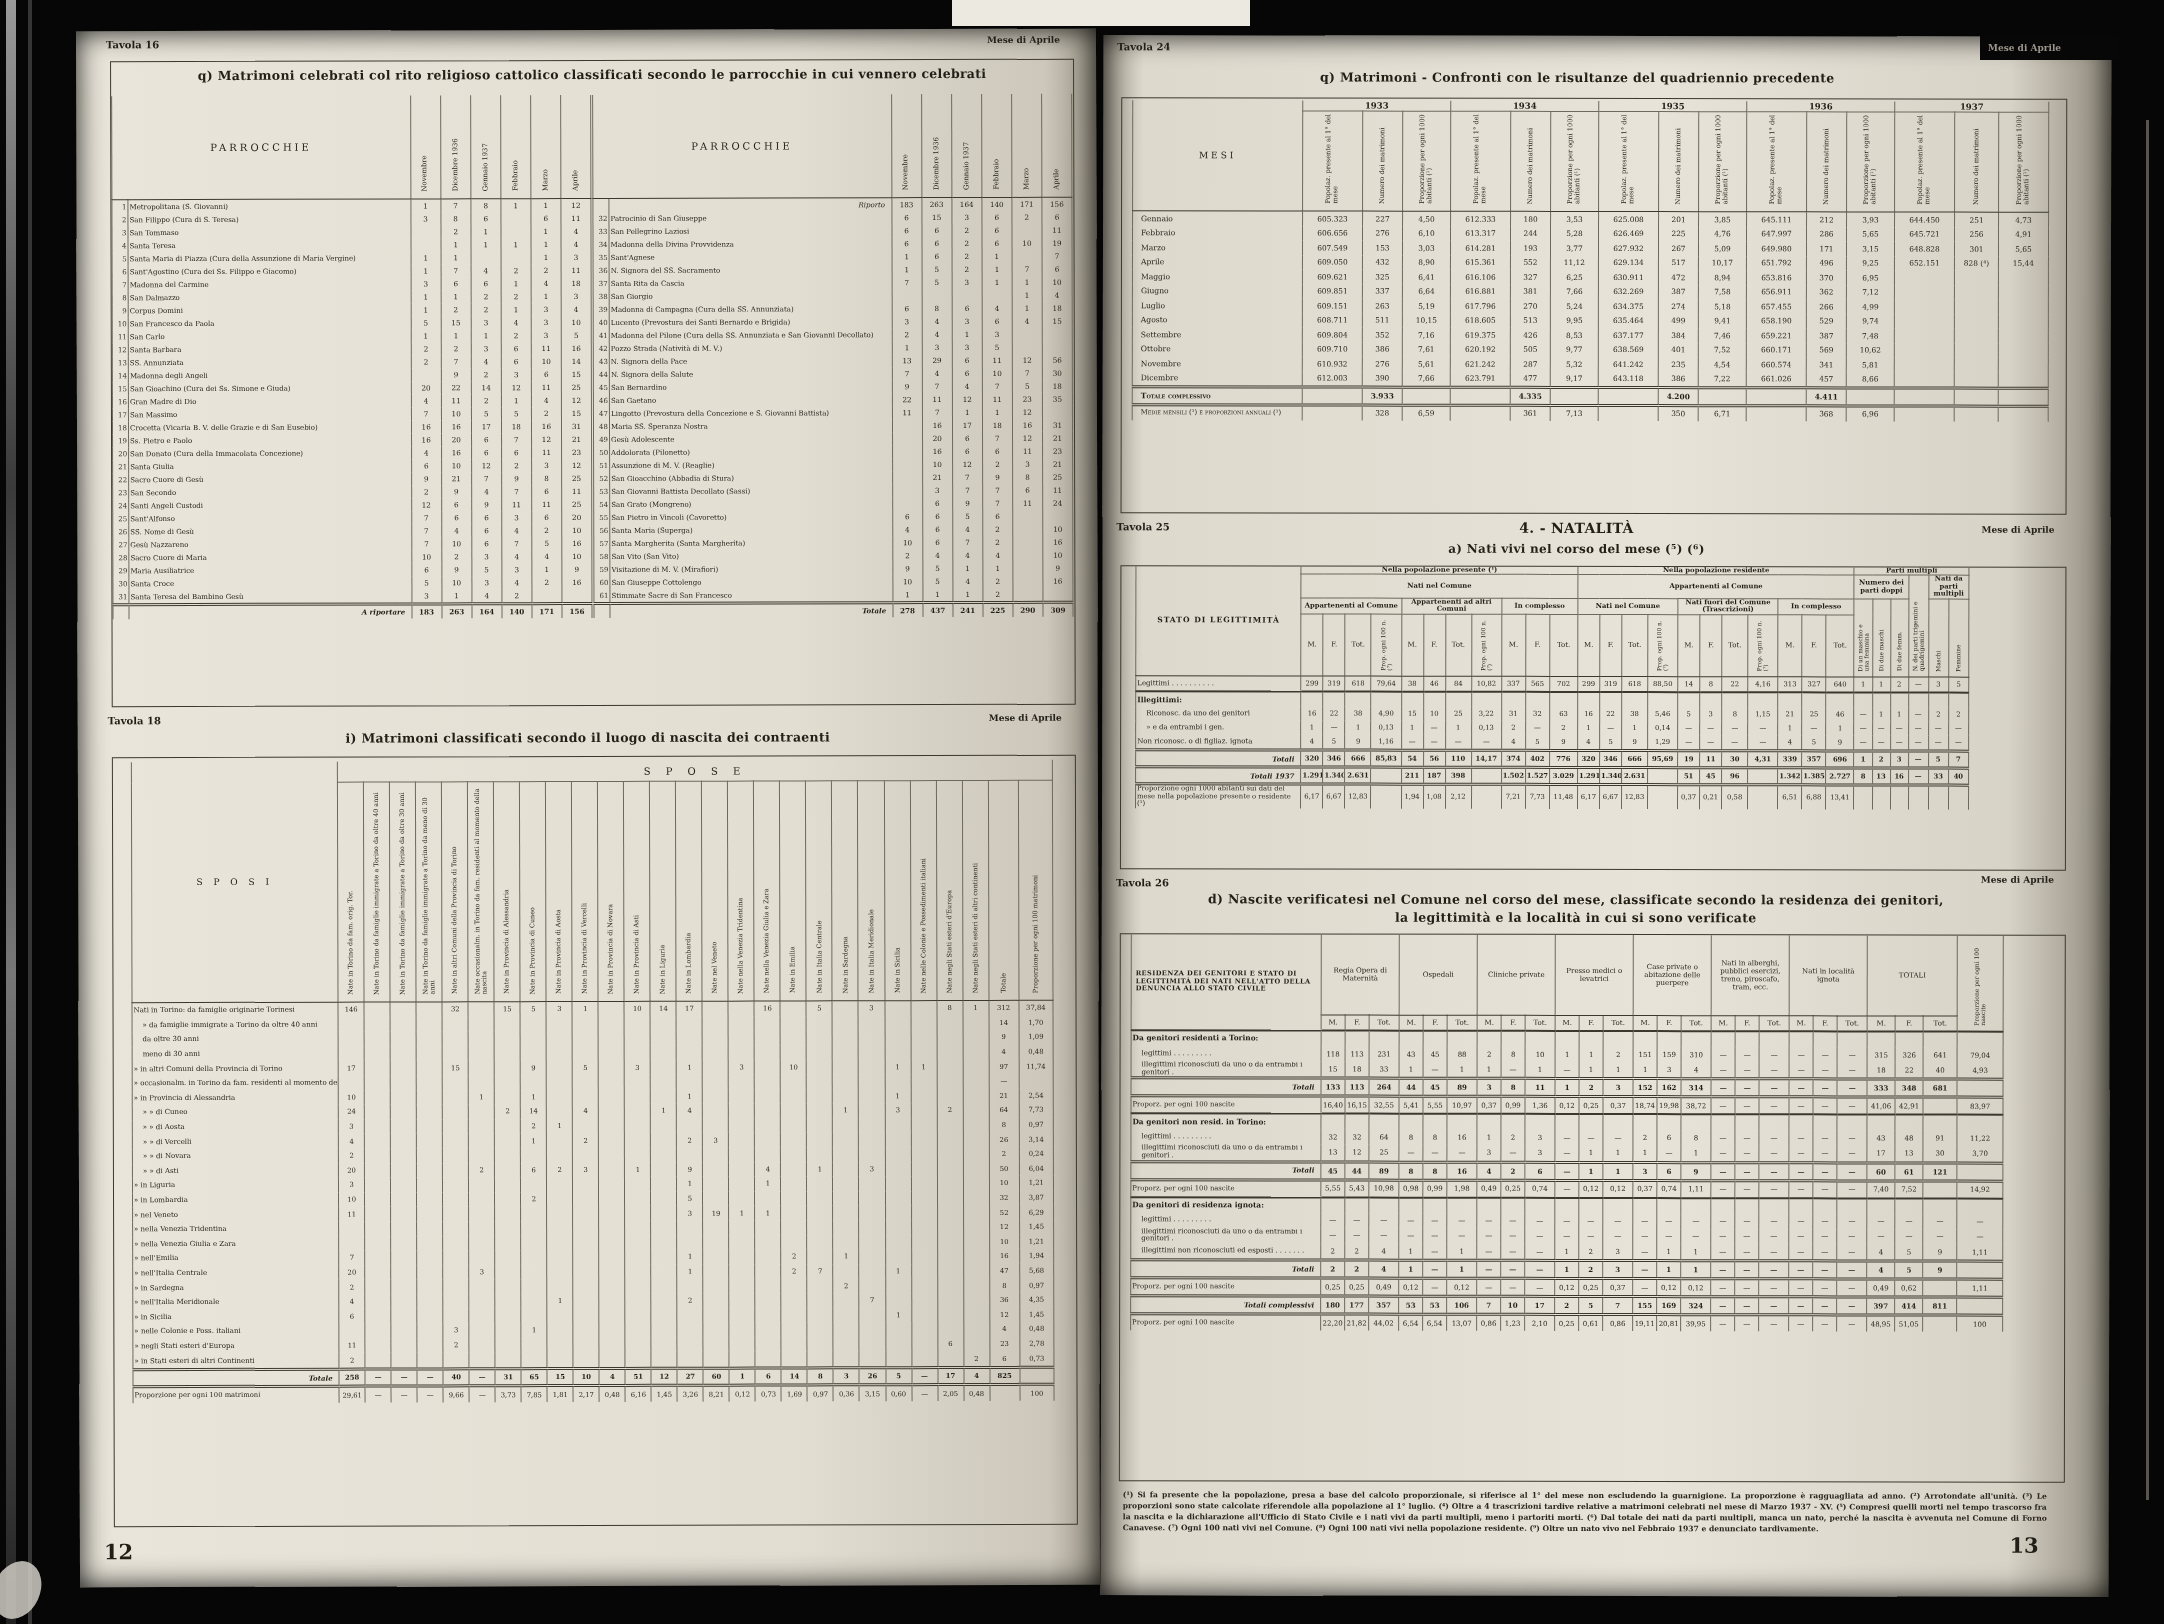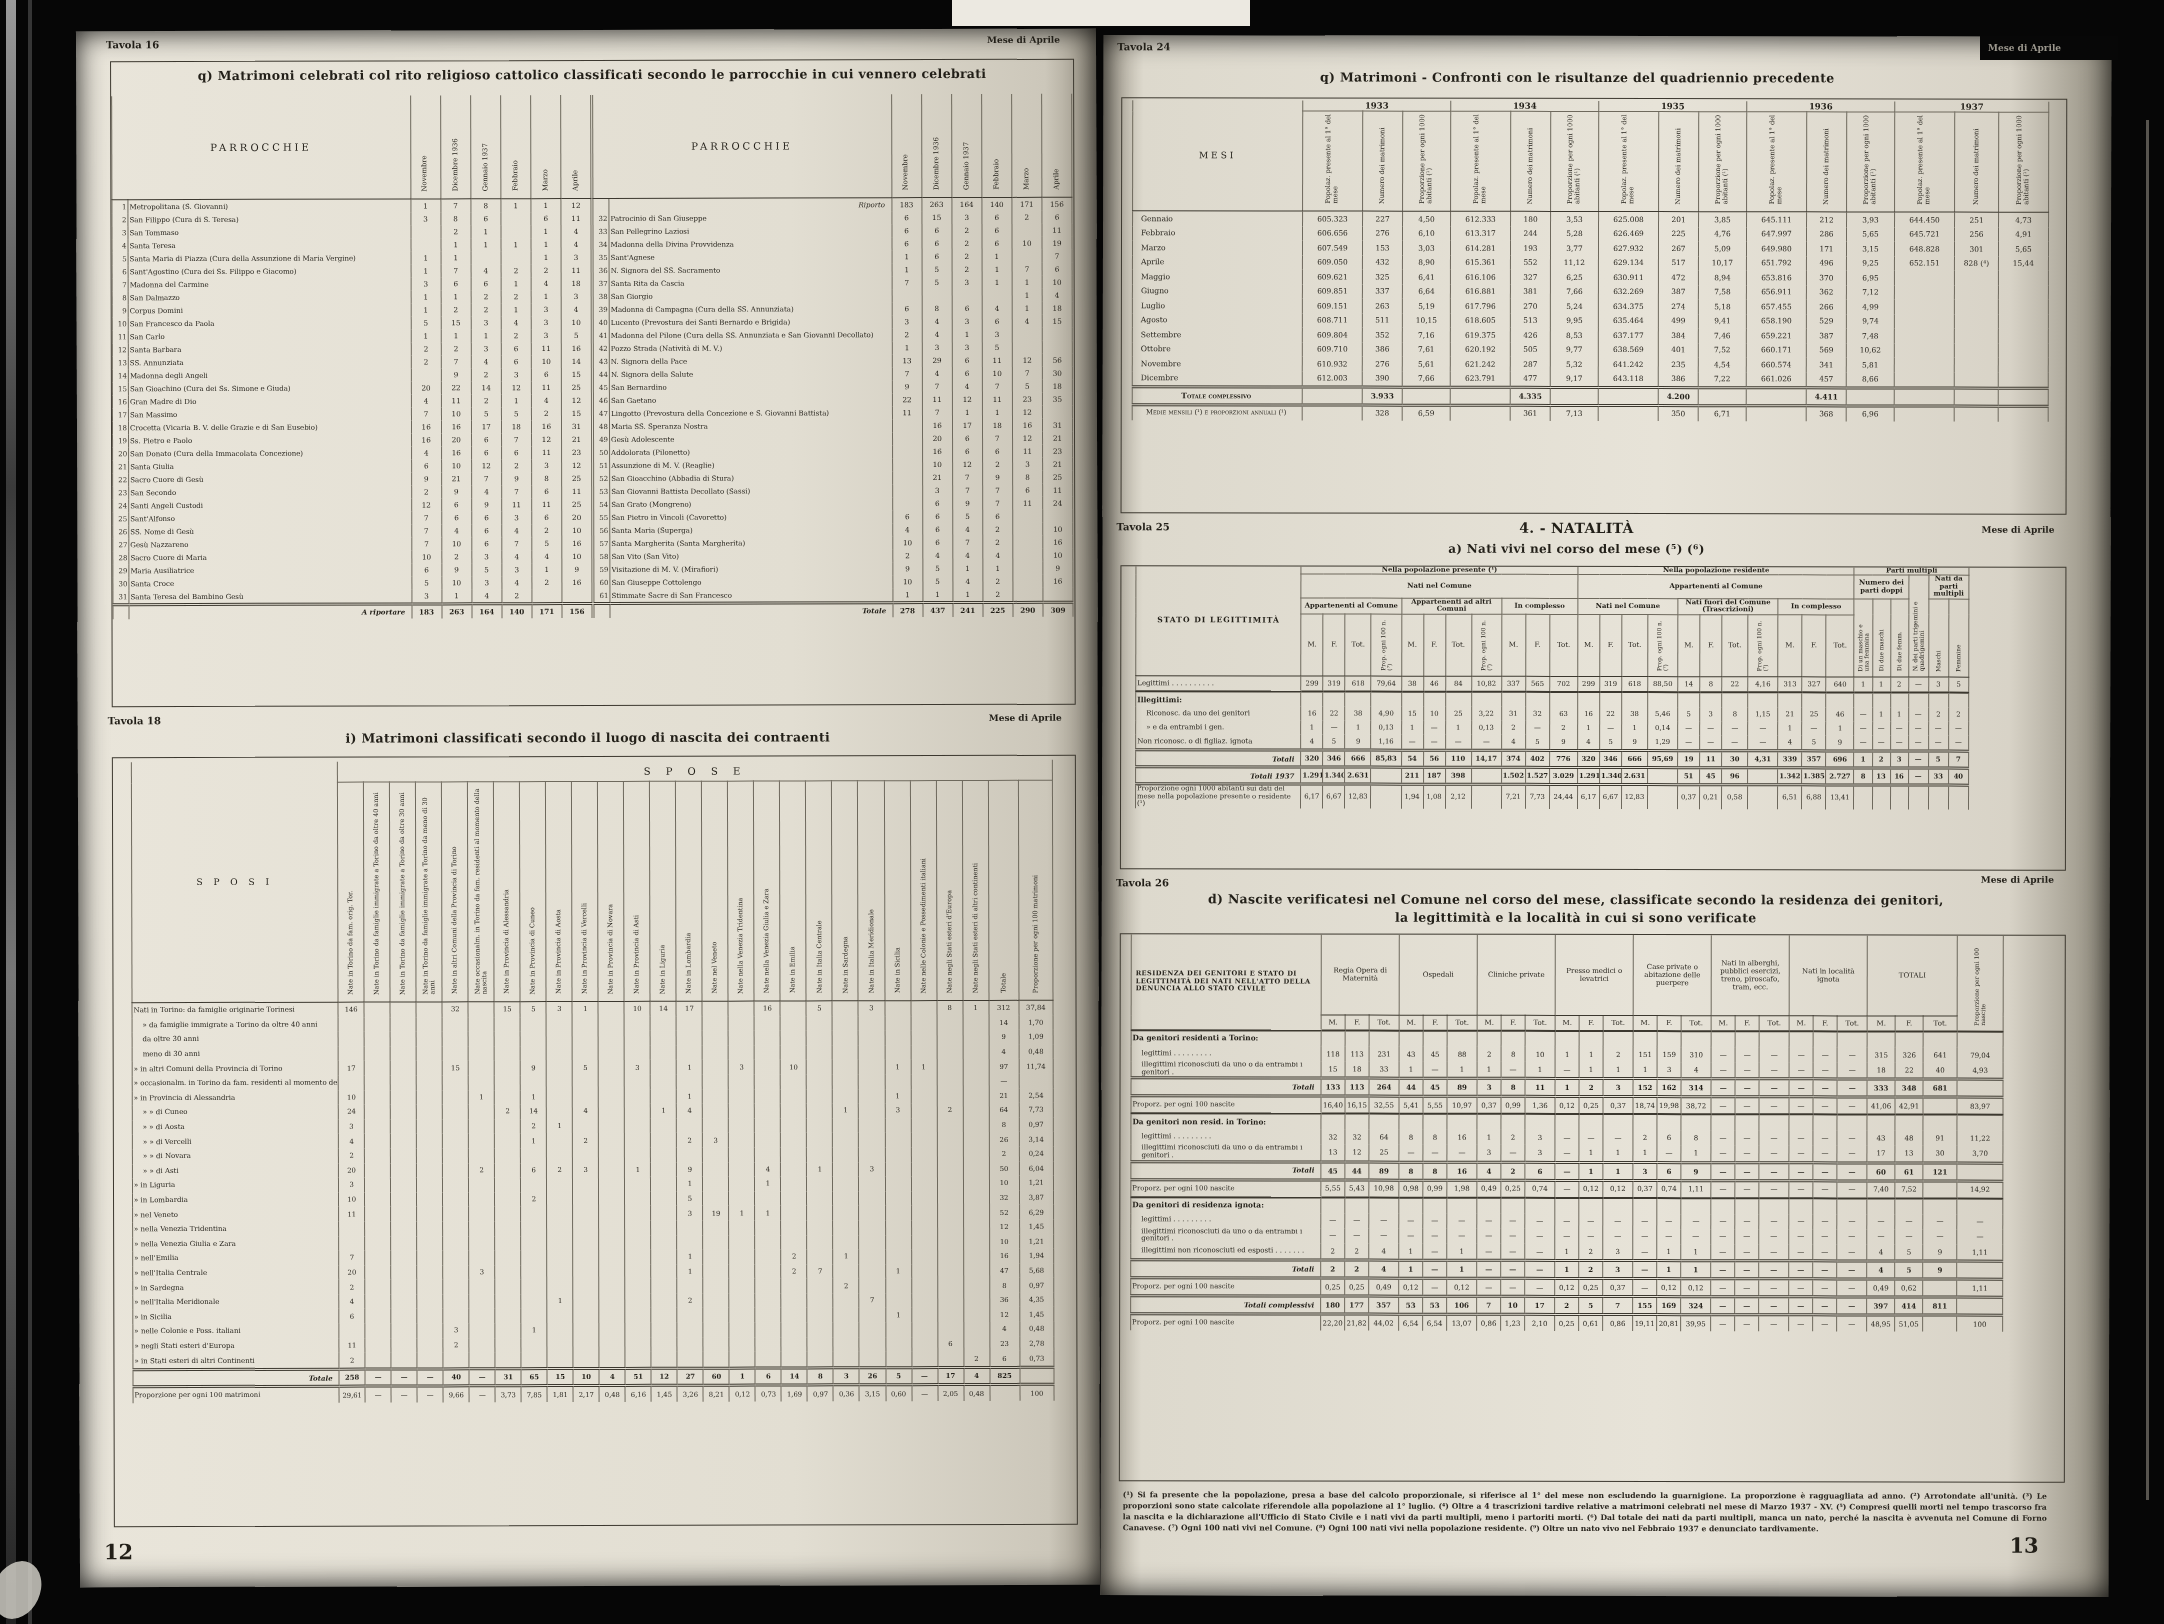"Totale complessivo" .t24 tr.tot td.lbl, .t24 tr.prop td.lbl { text-align: center -> left }
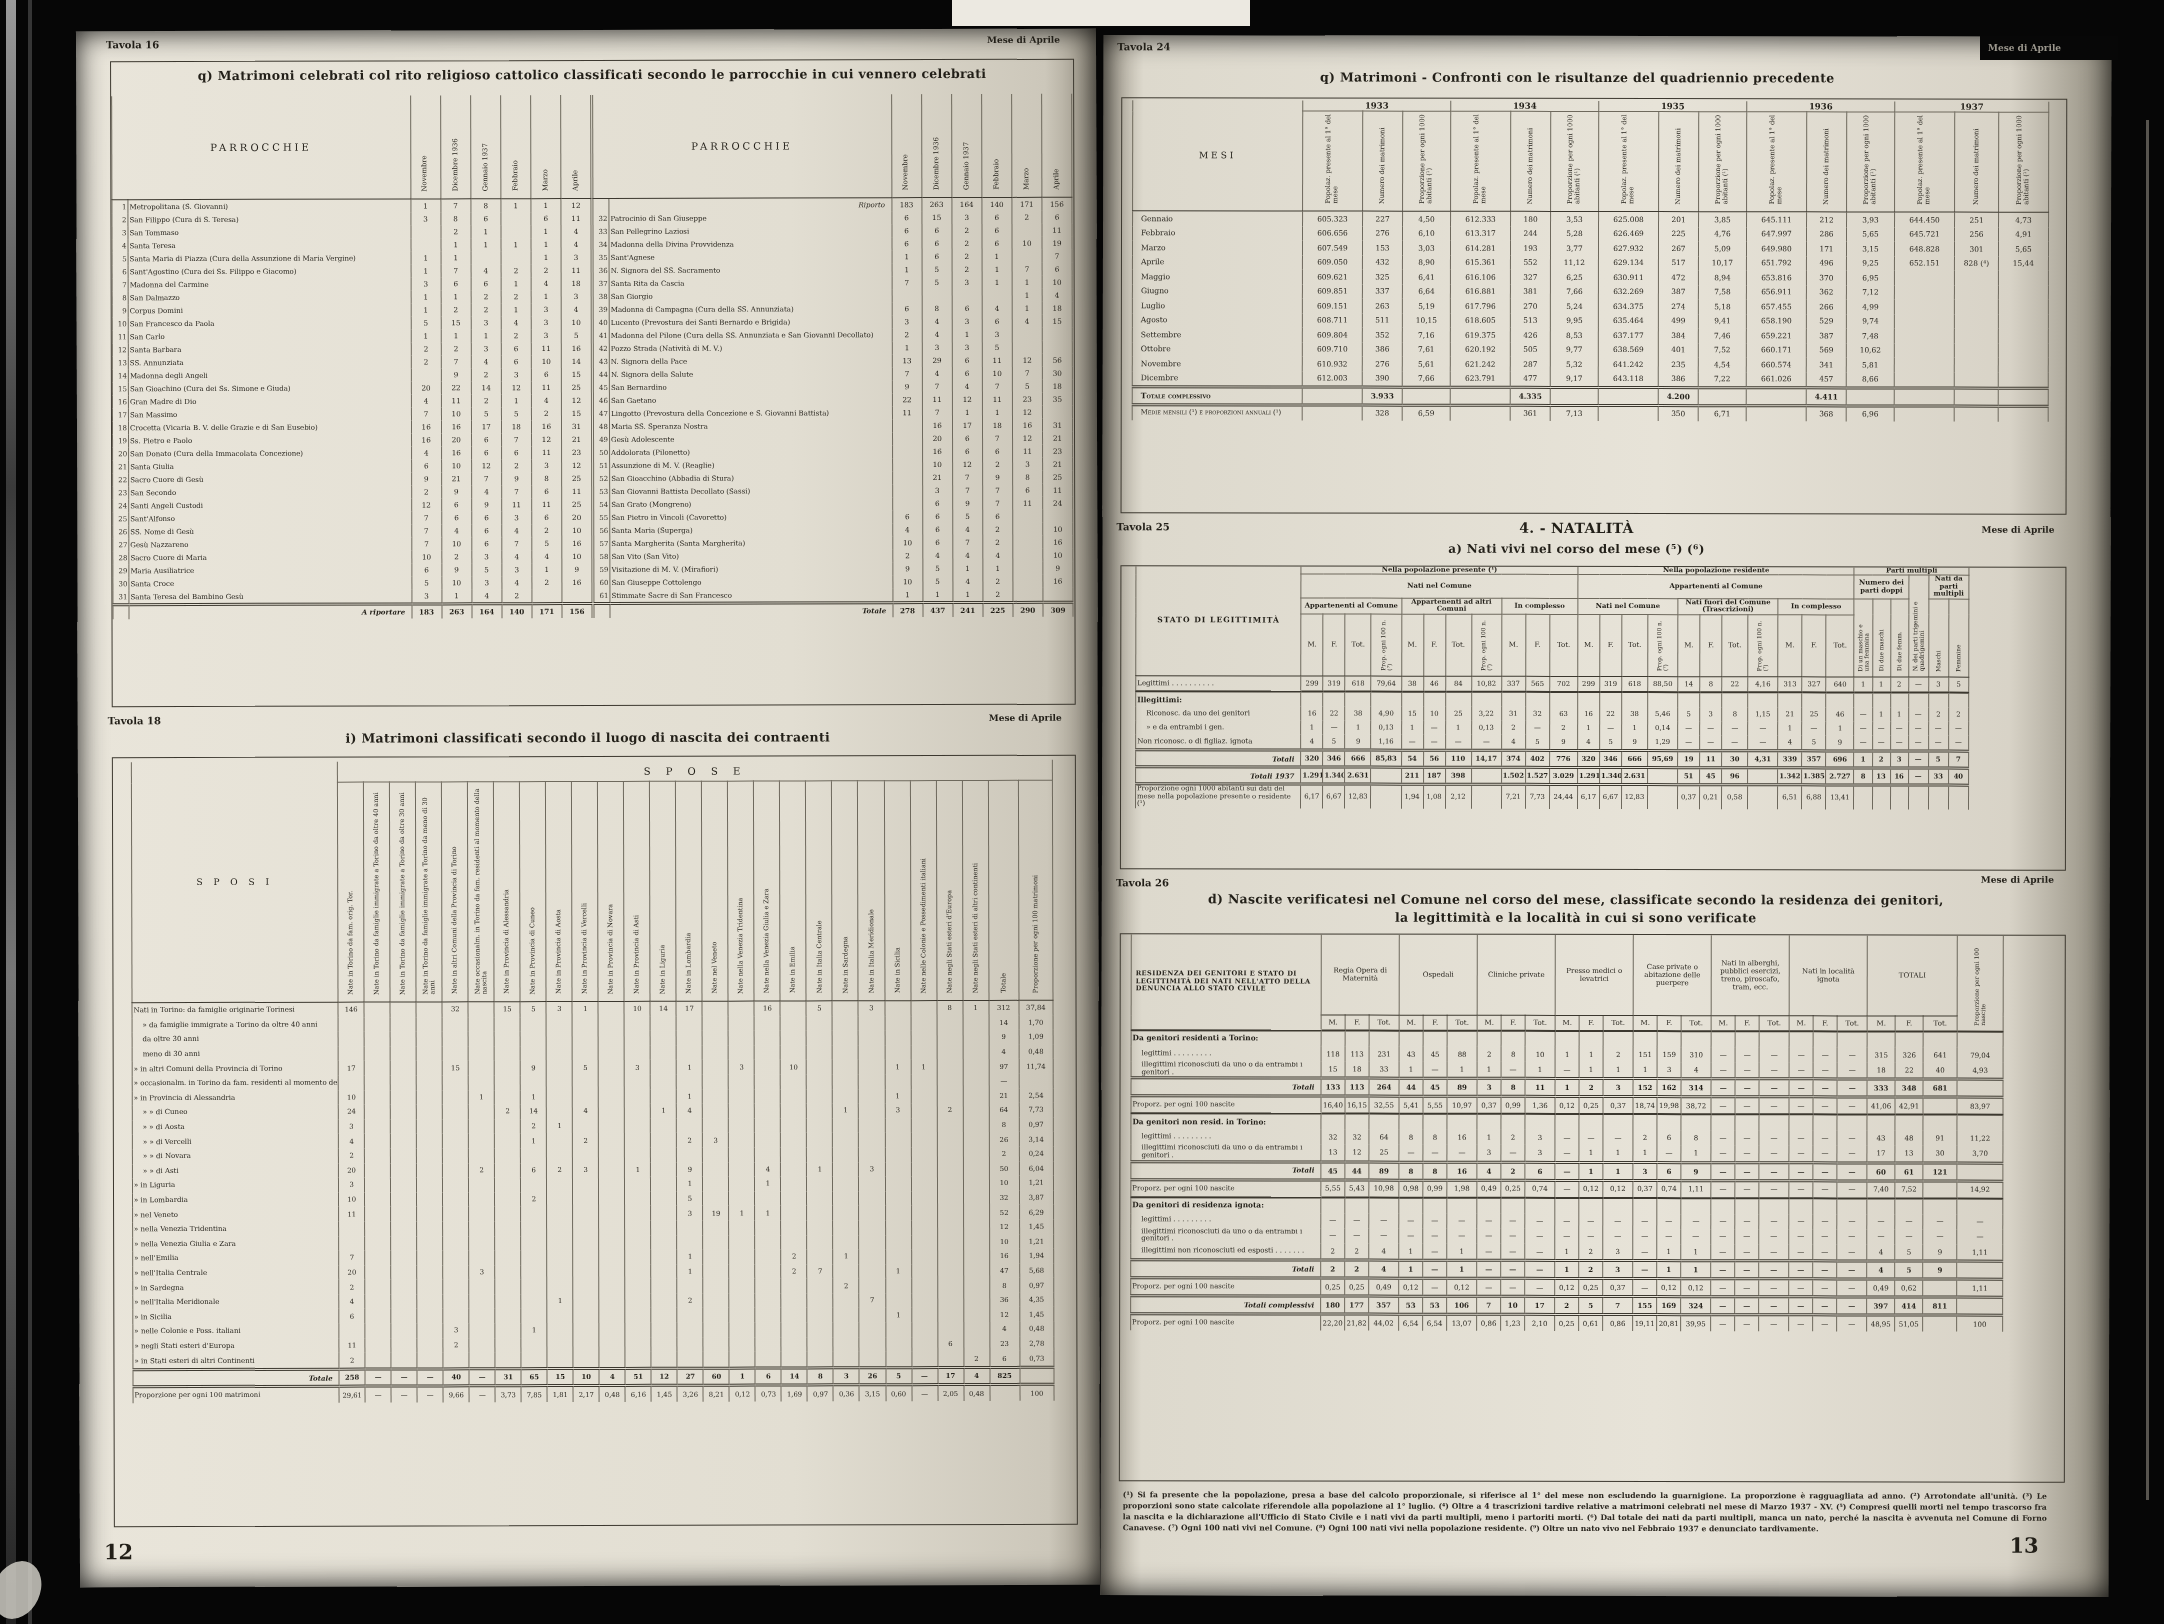"24,44" td.v { text: 24,44 -> 11,48 }
